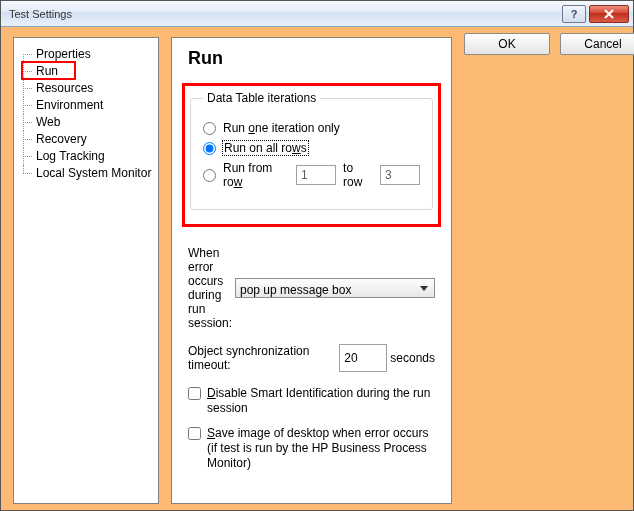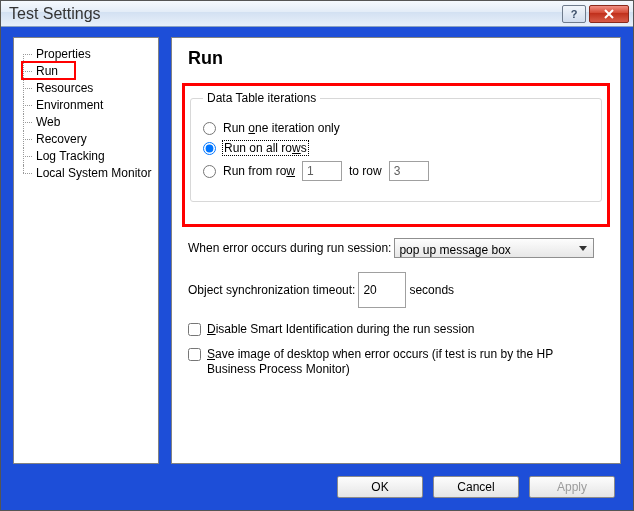"Test Settings" .titlebar .title { font-size: 16px -> 11px }
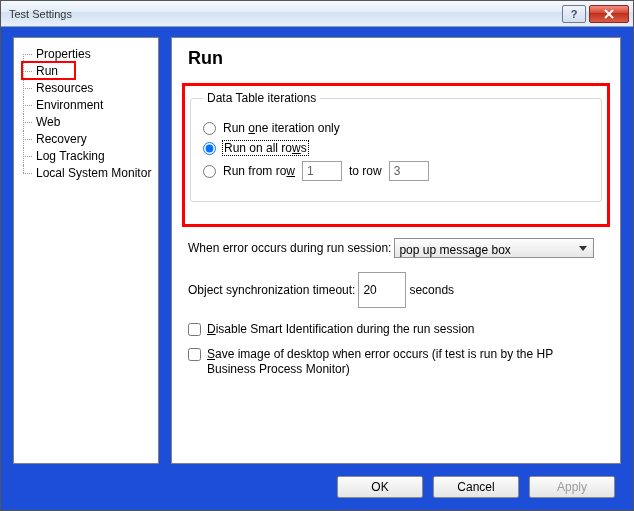"Properties" .client { background: #1d4ed8 -> #fdba74; flex-direction: column -> row }
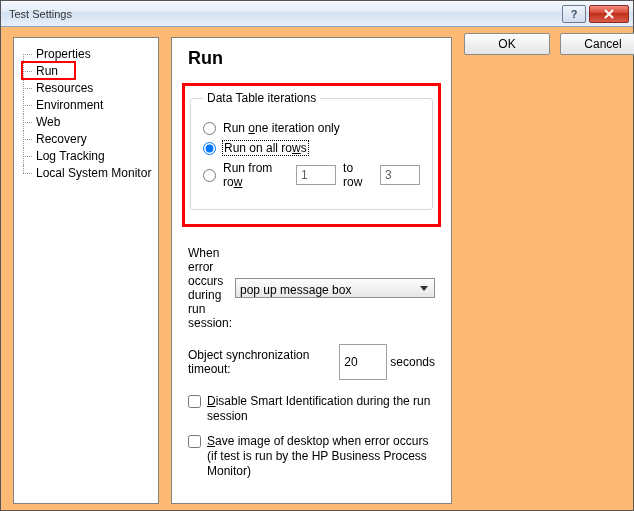"20" .plain-input { height: 36px -> 28px }
